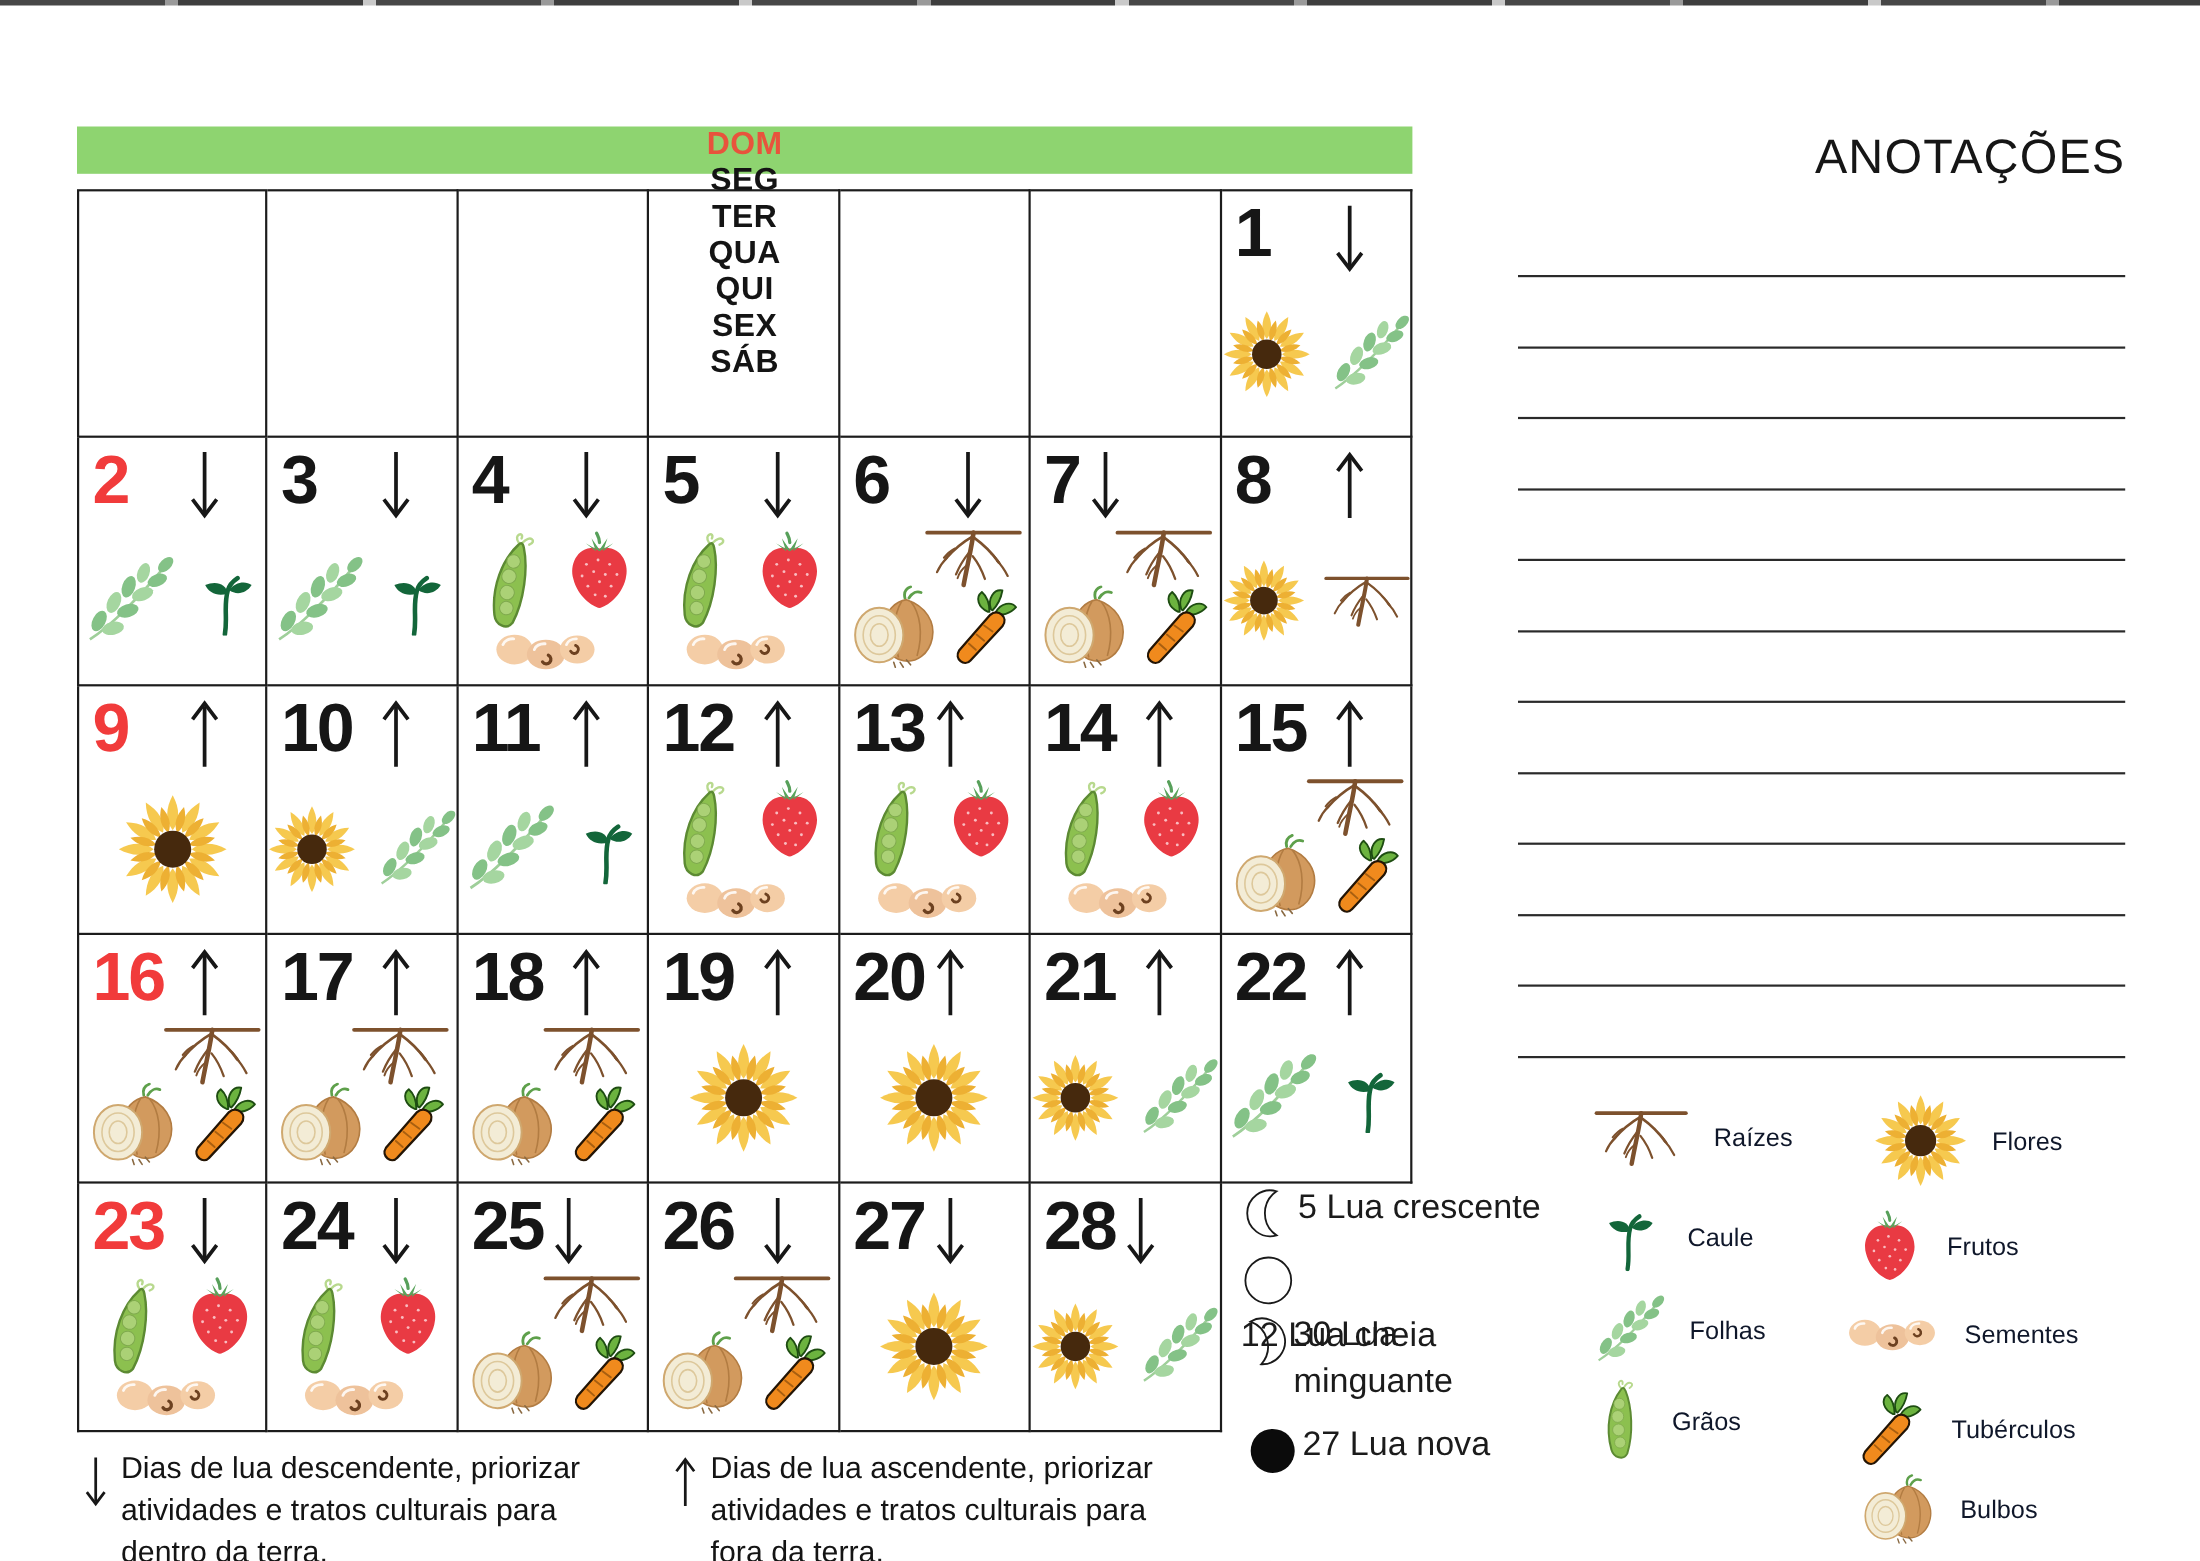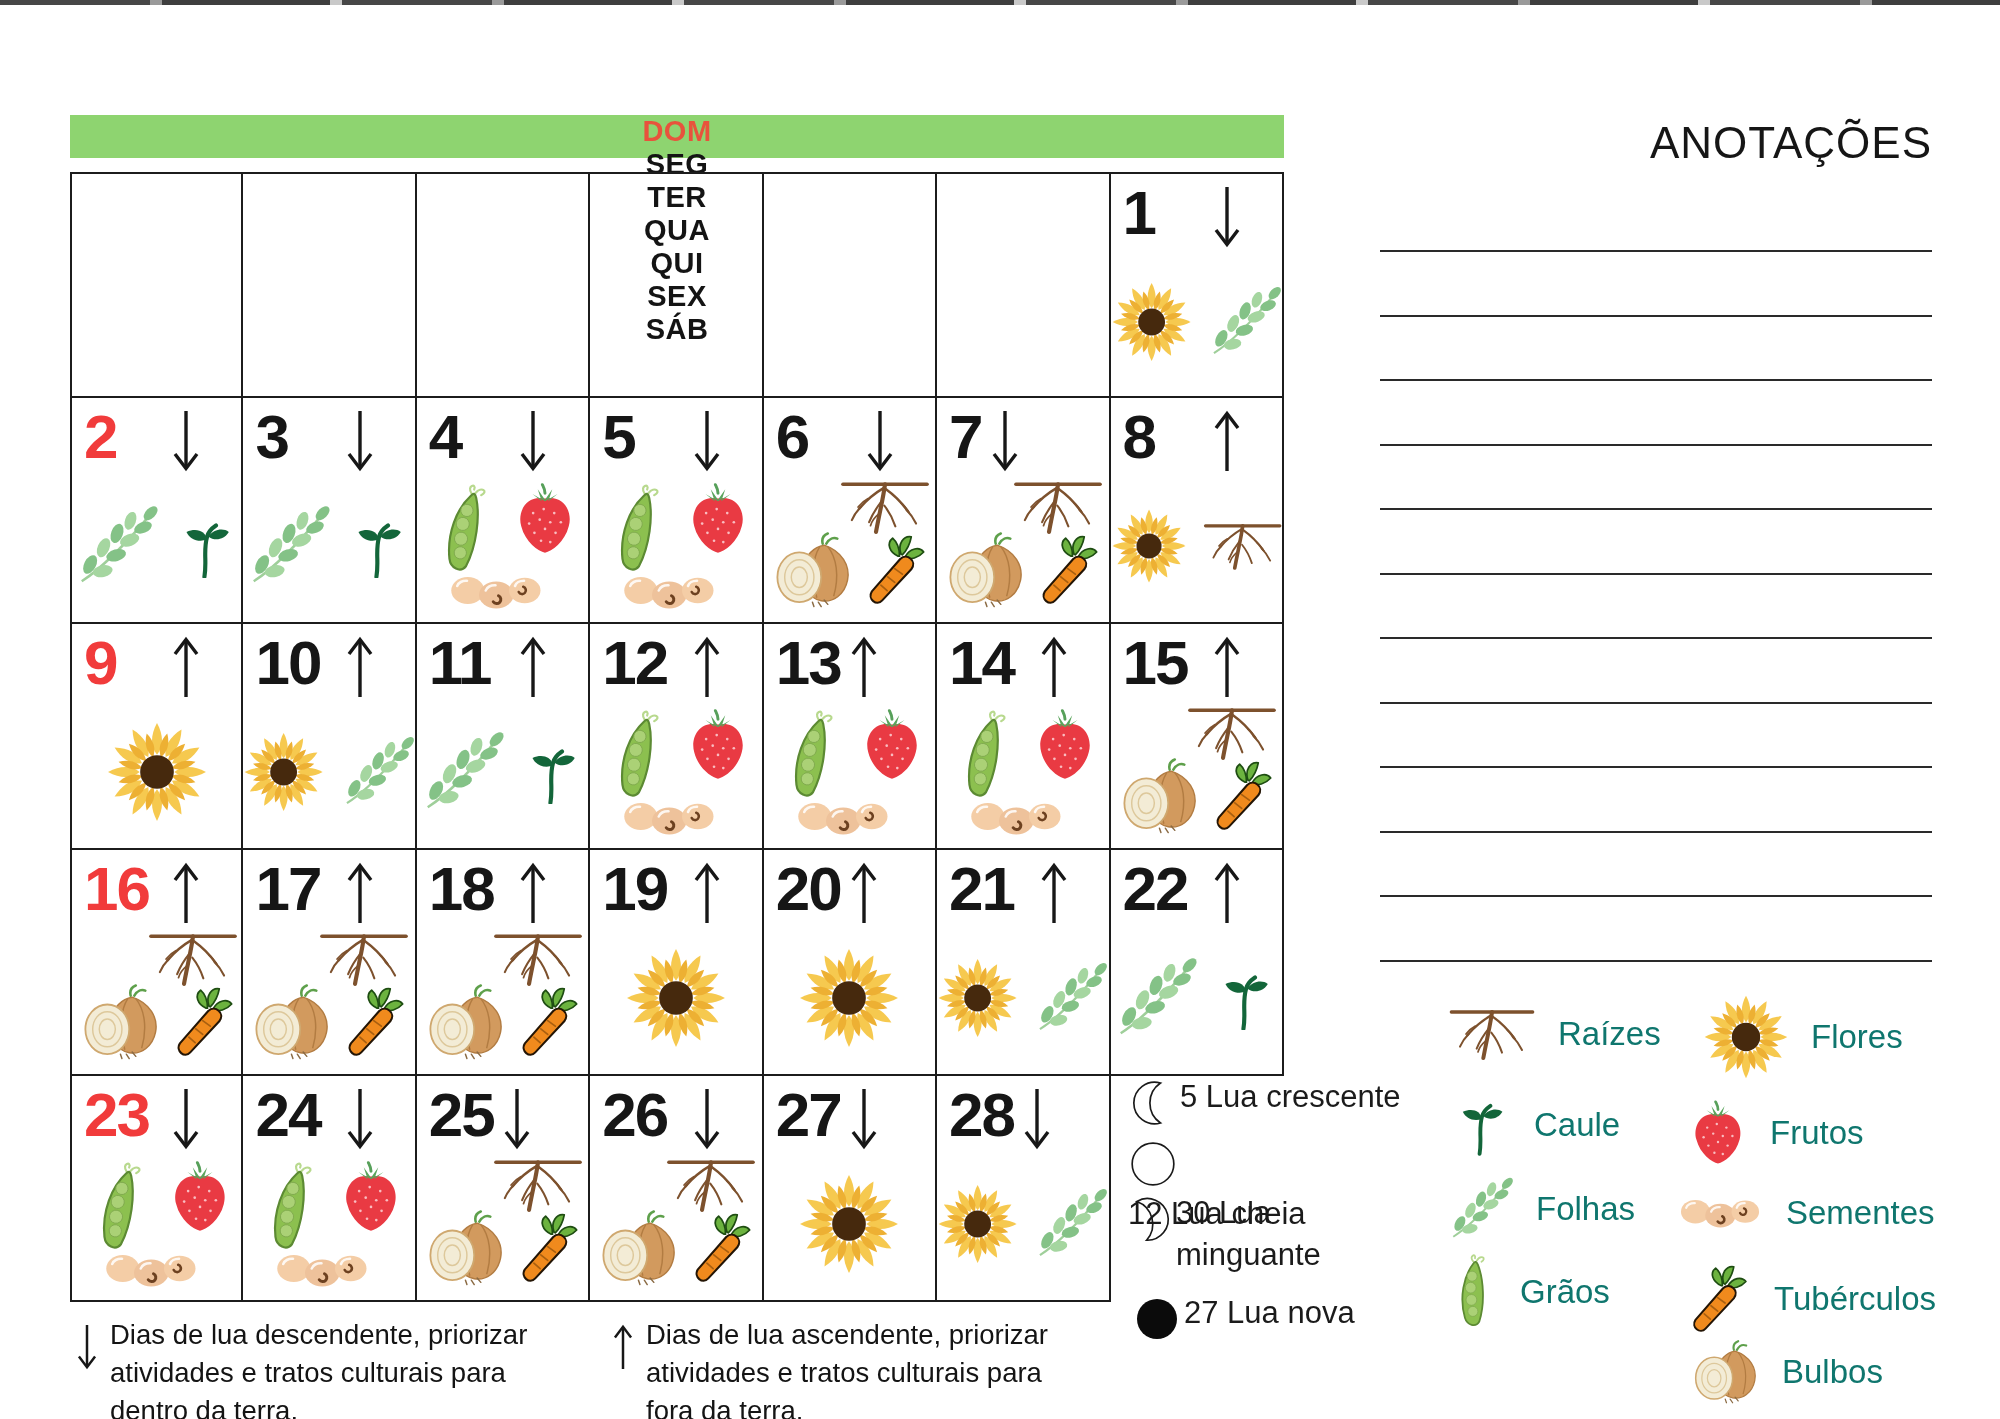"Raízes" .leg-item .llabel { color: #0f766e -> #0f172a; font-size: 33px -> 23px }
